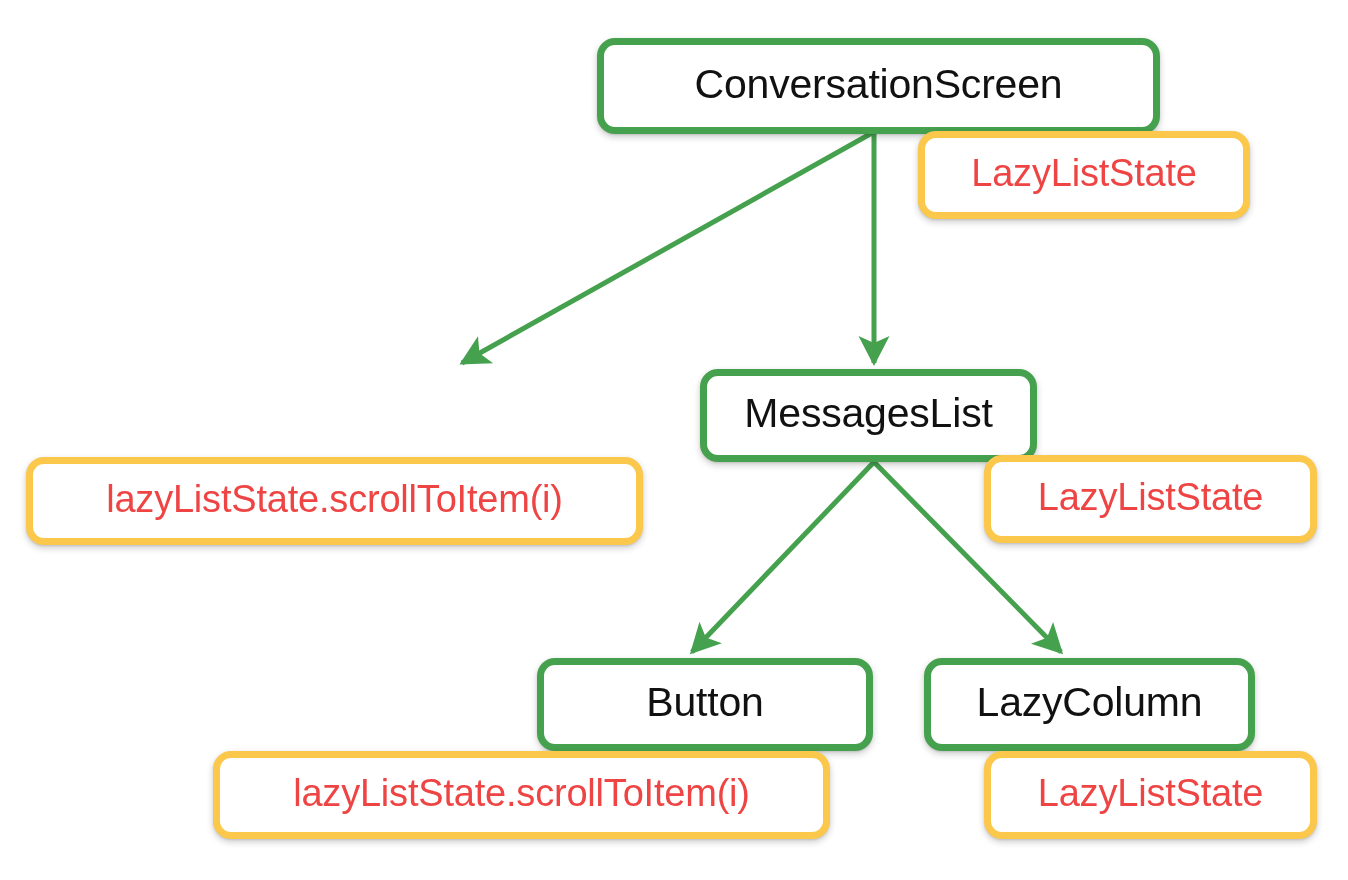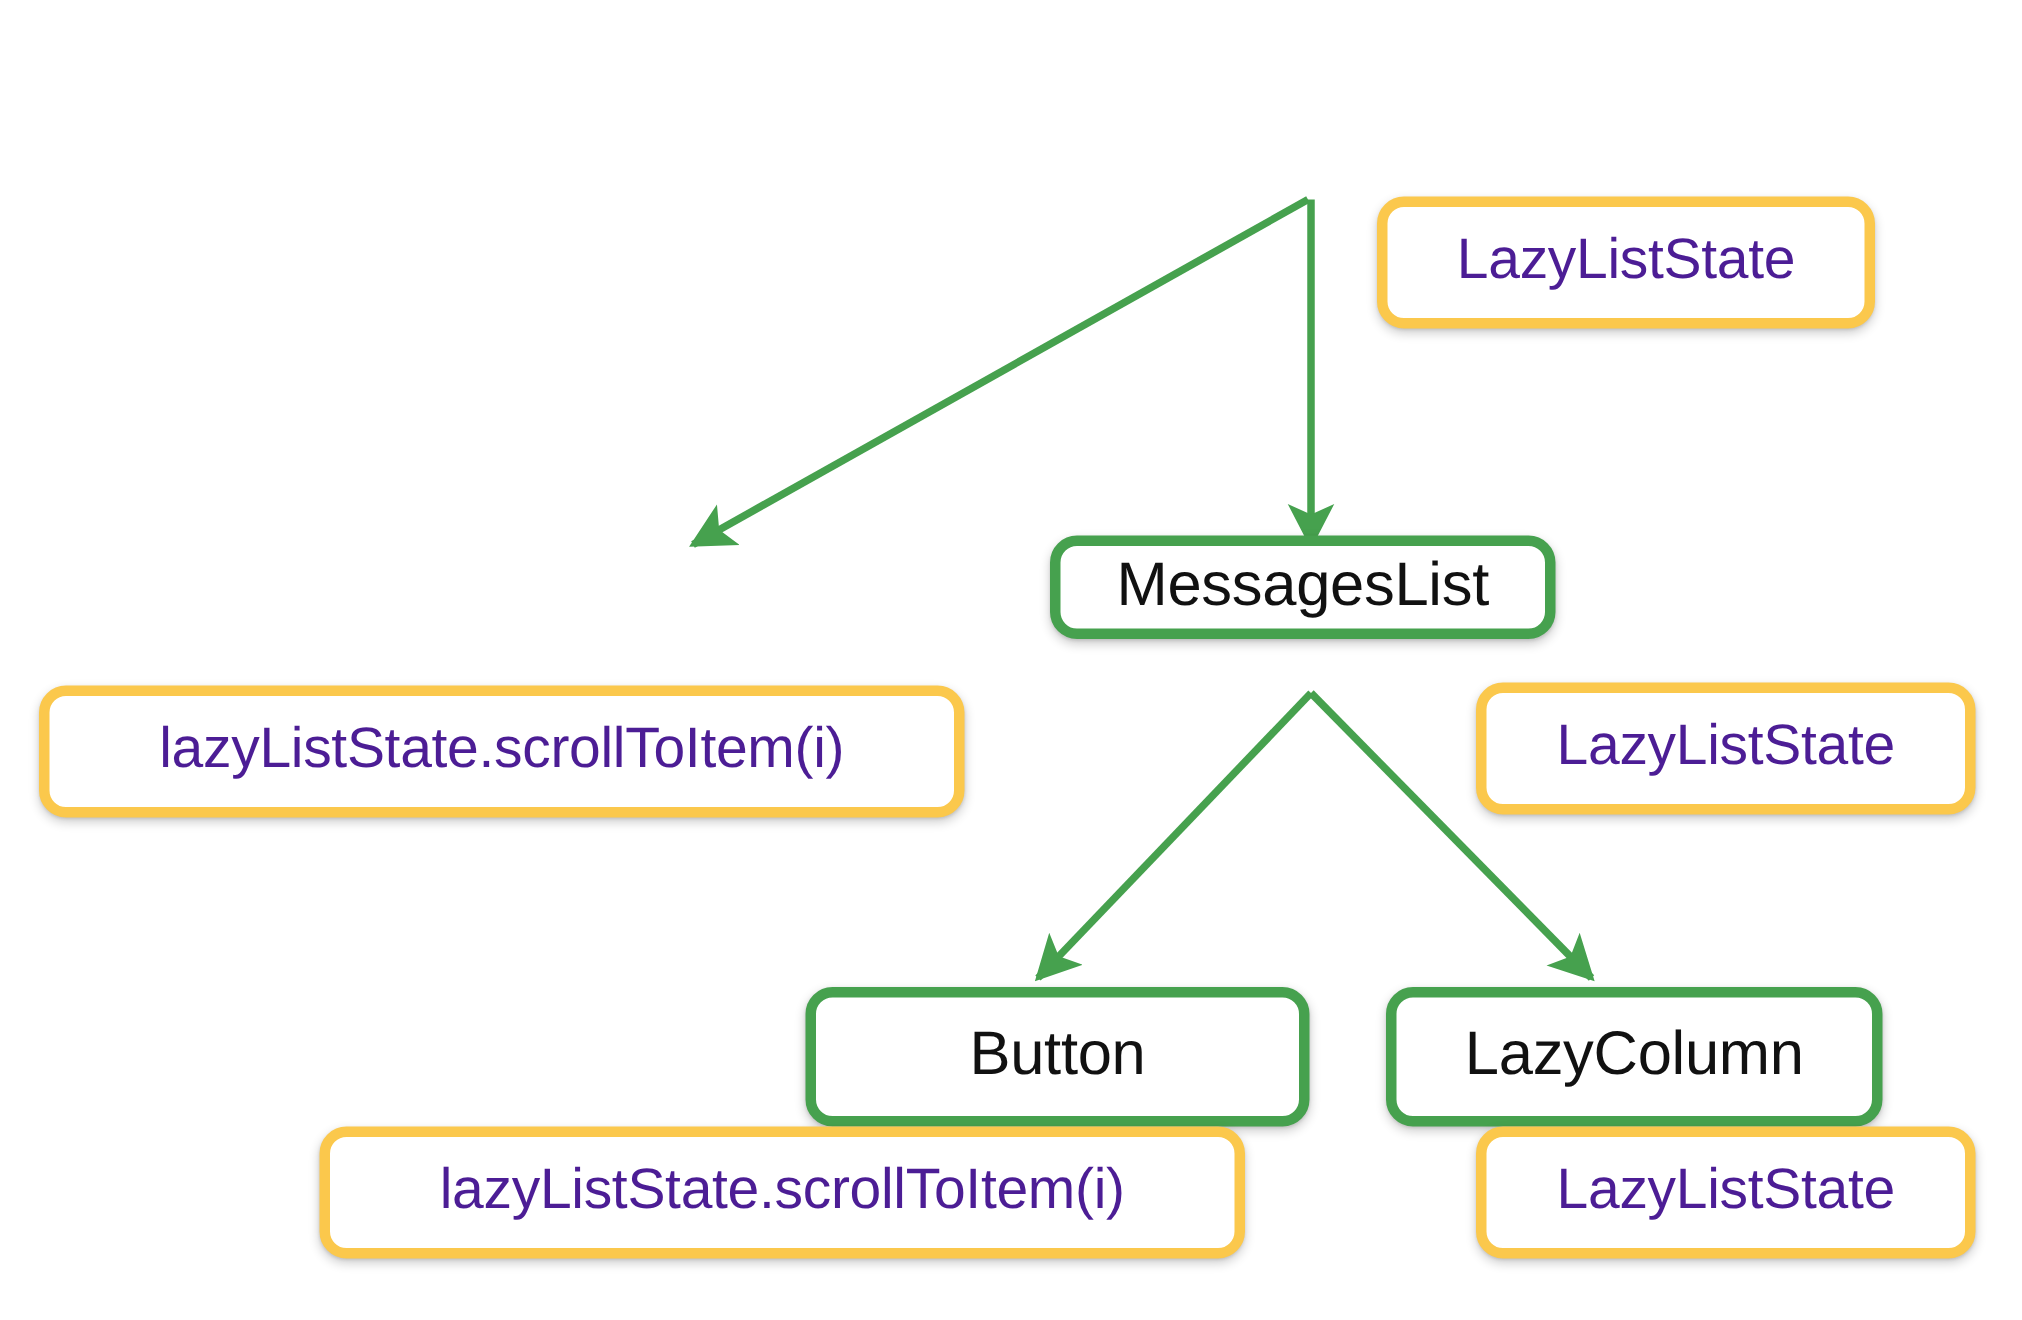"ConversationScreen" div.node { html: none -> <div> <span>ConversationScreen</span> </div> }
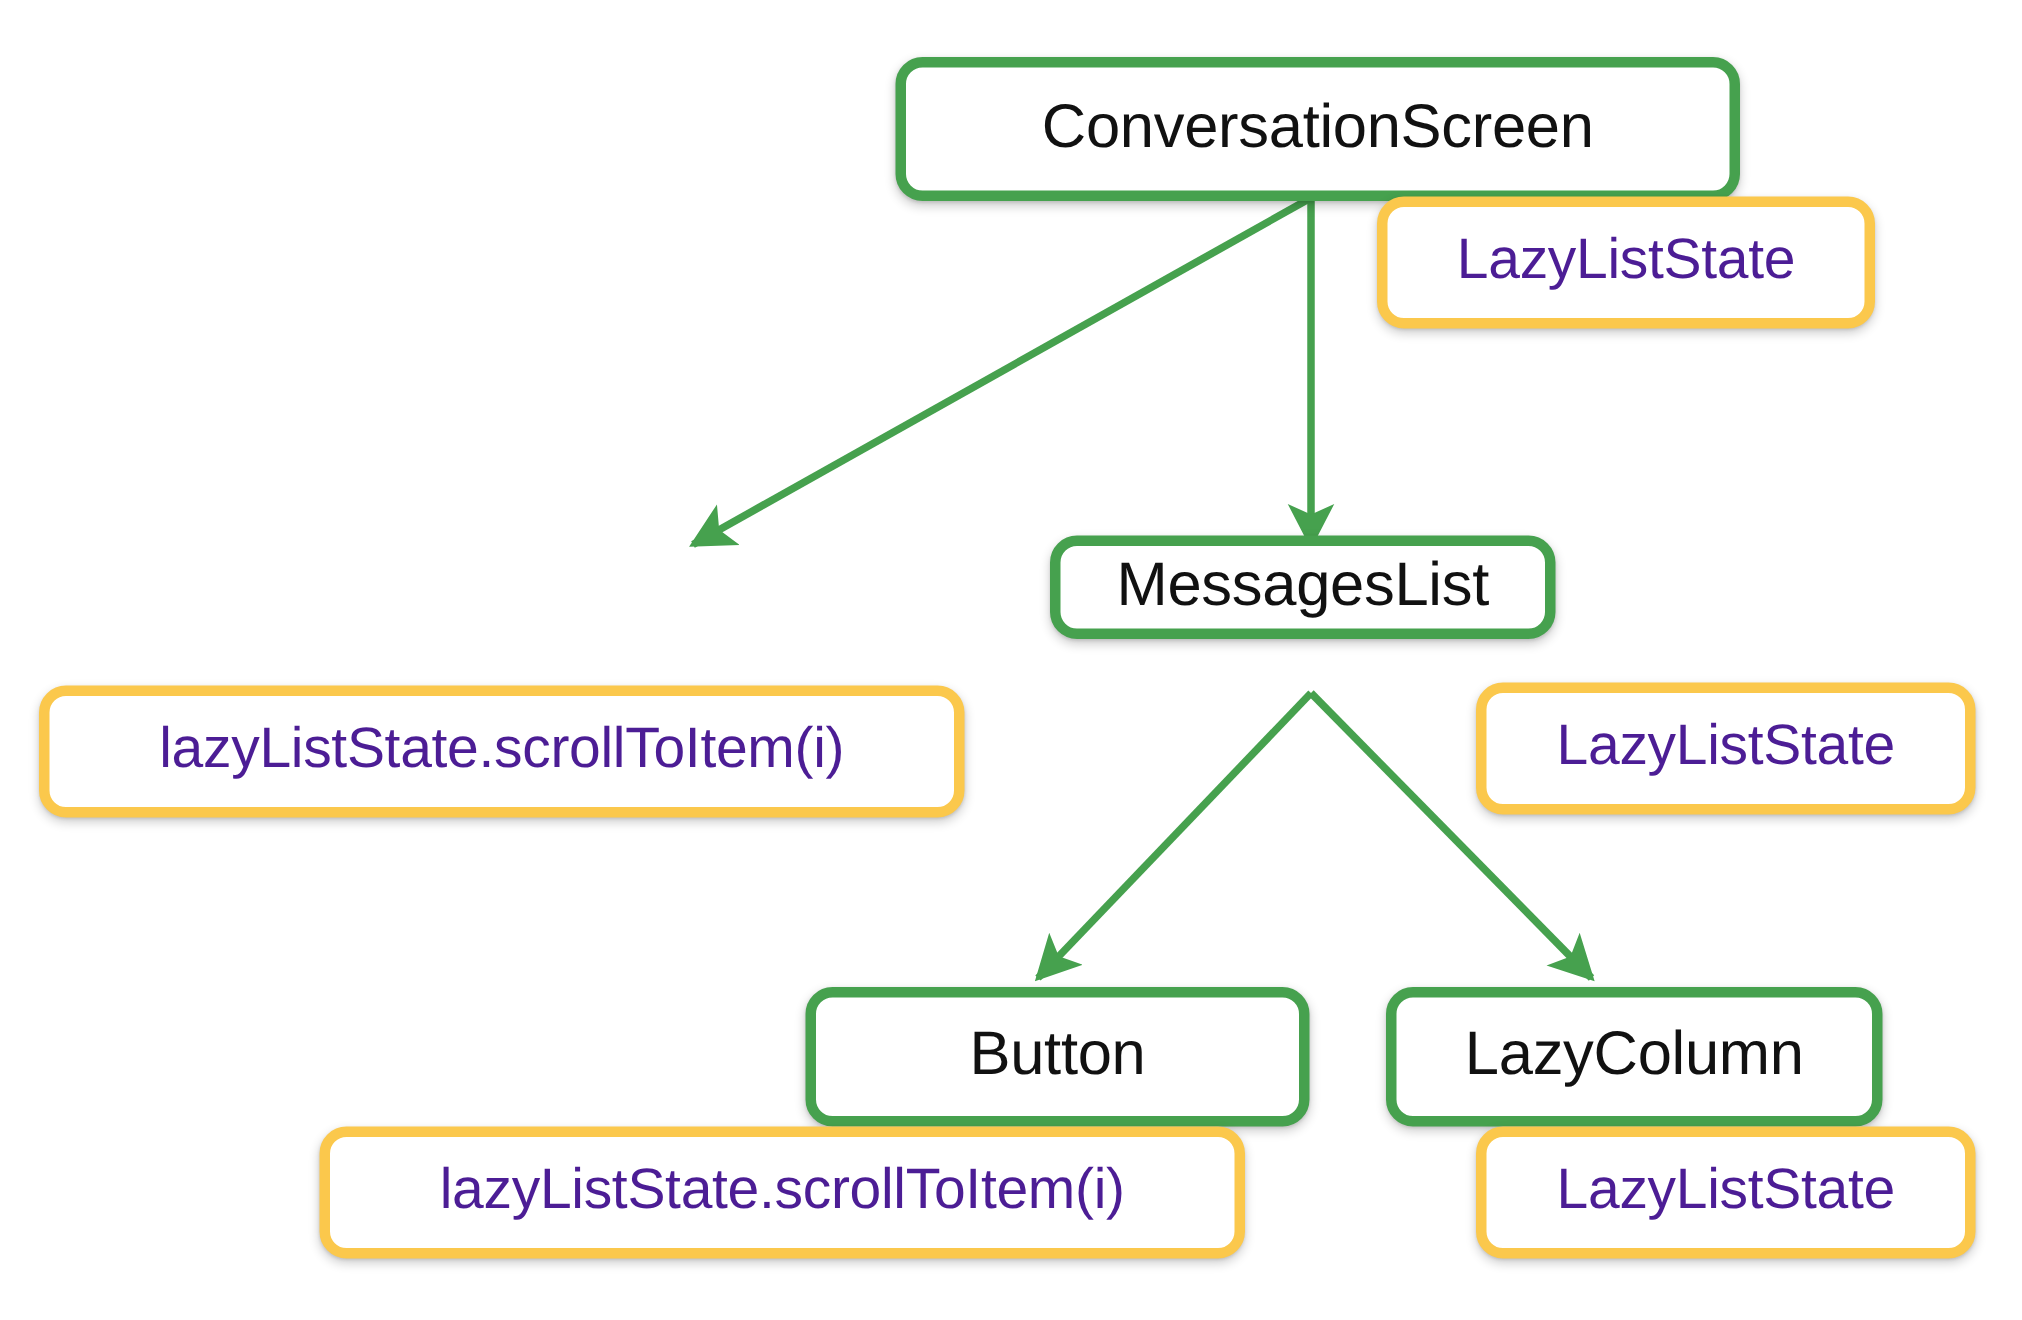"LazyListState" .node-state { color: #4c1d95 -> #ef4444 }
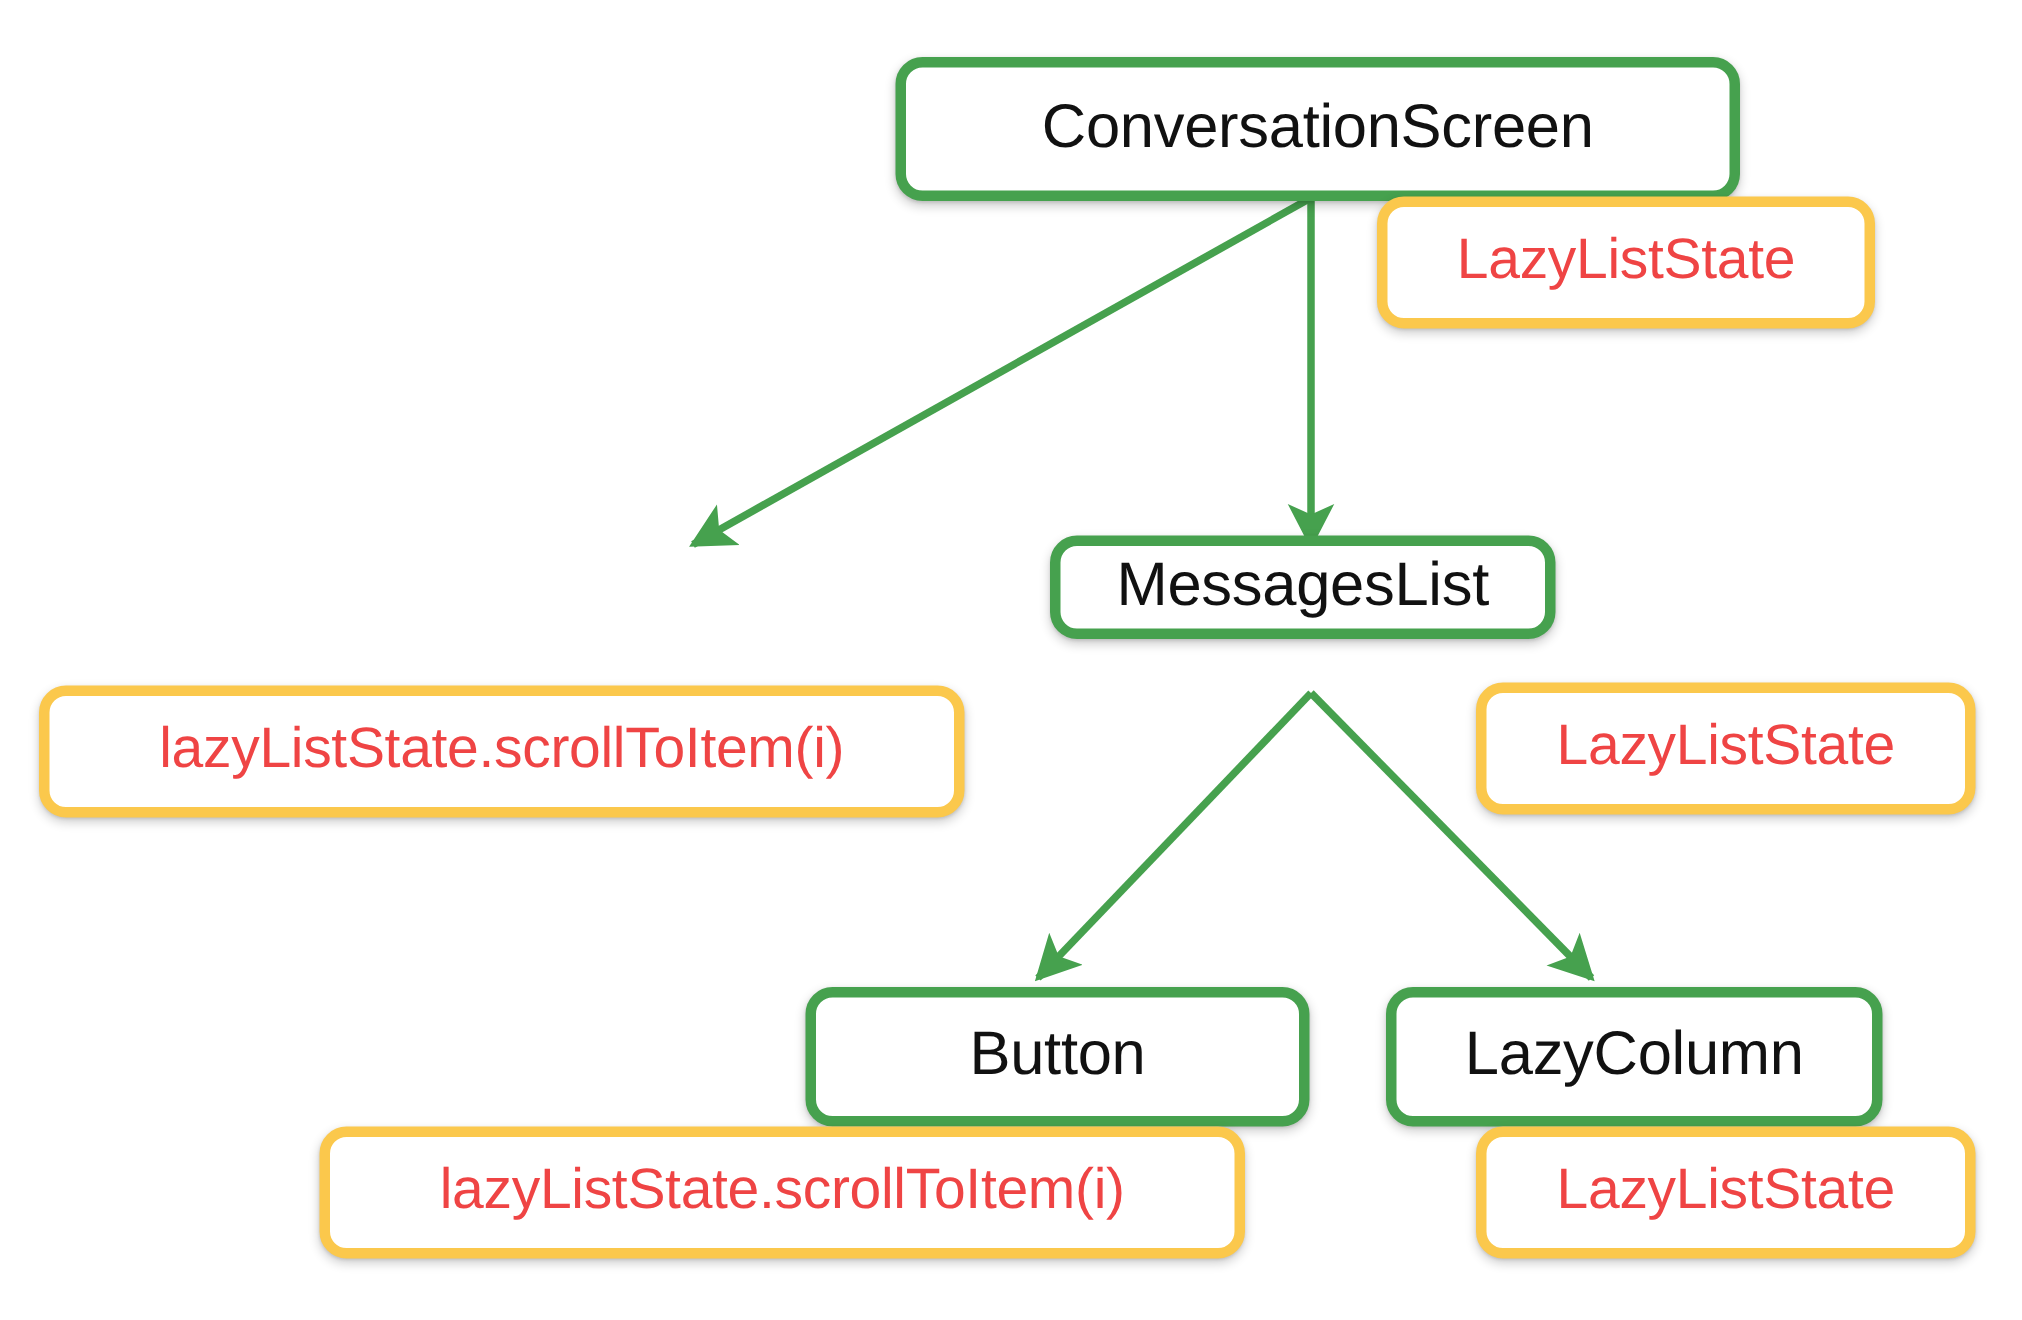"MessagesList" div.node { height: 69px -> 93px; top: 357px -> 369px }
